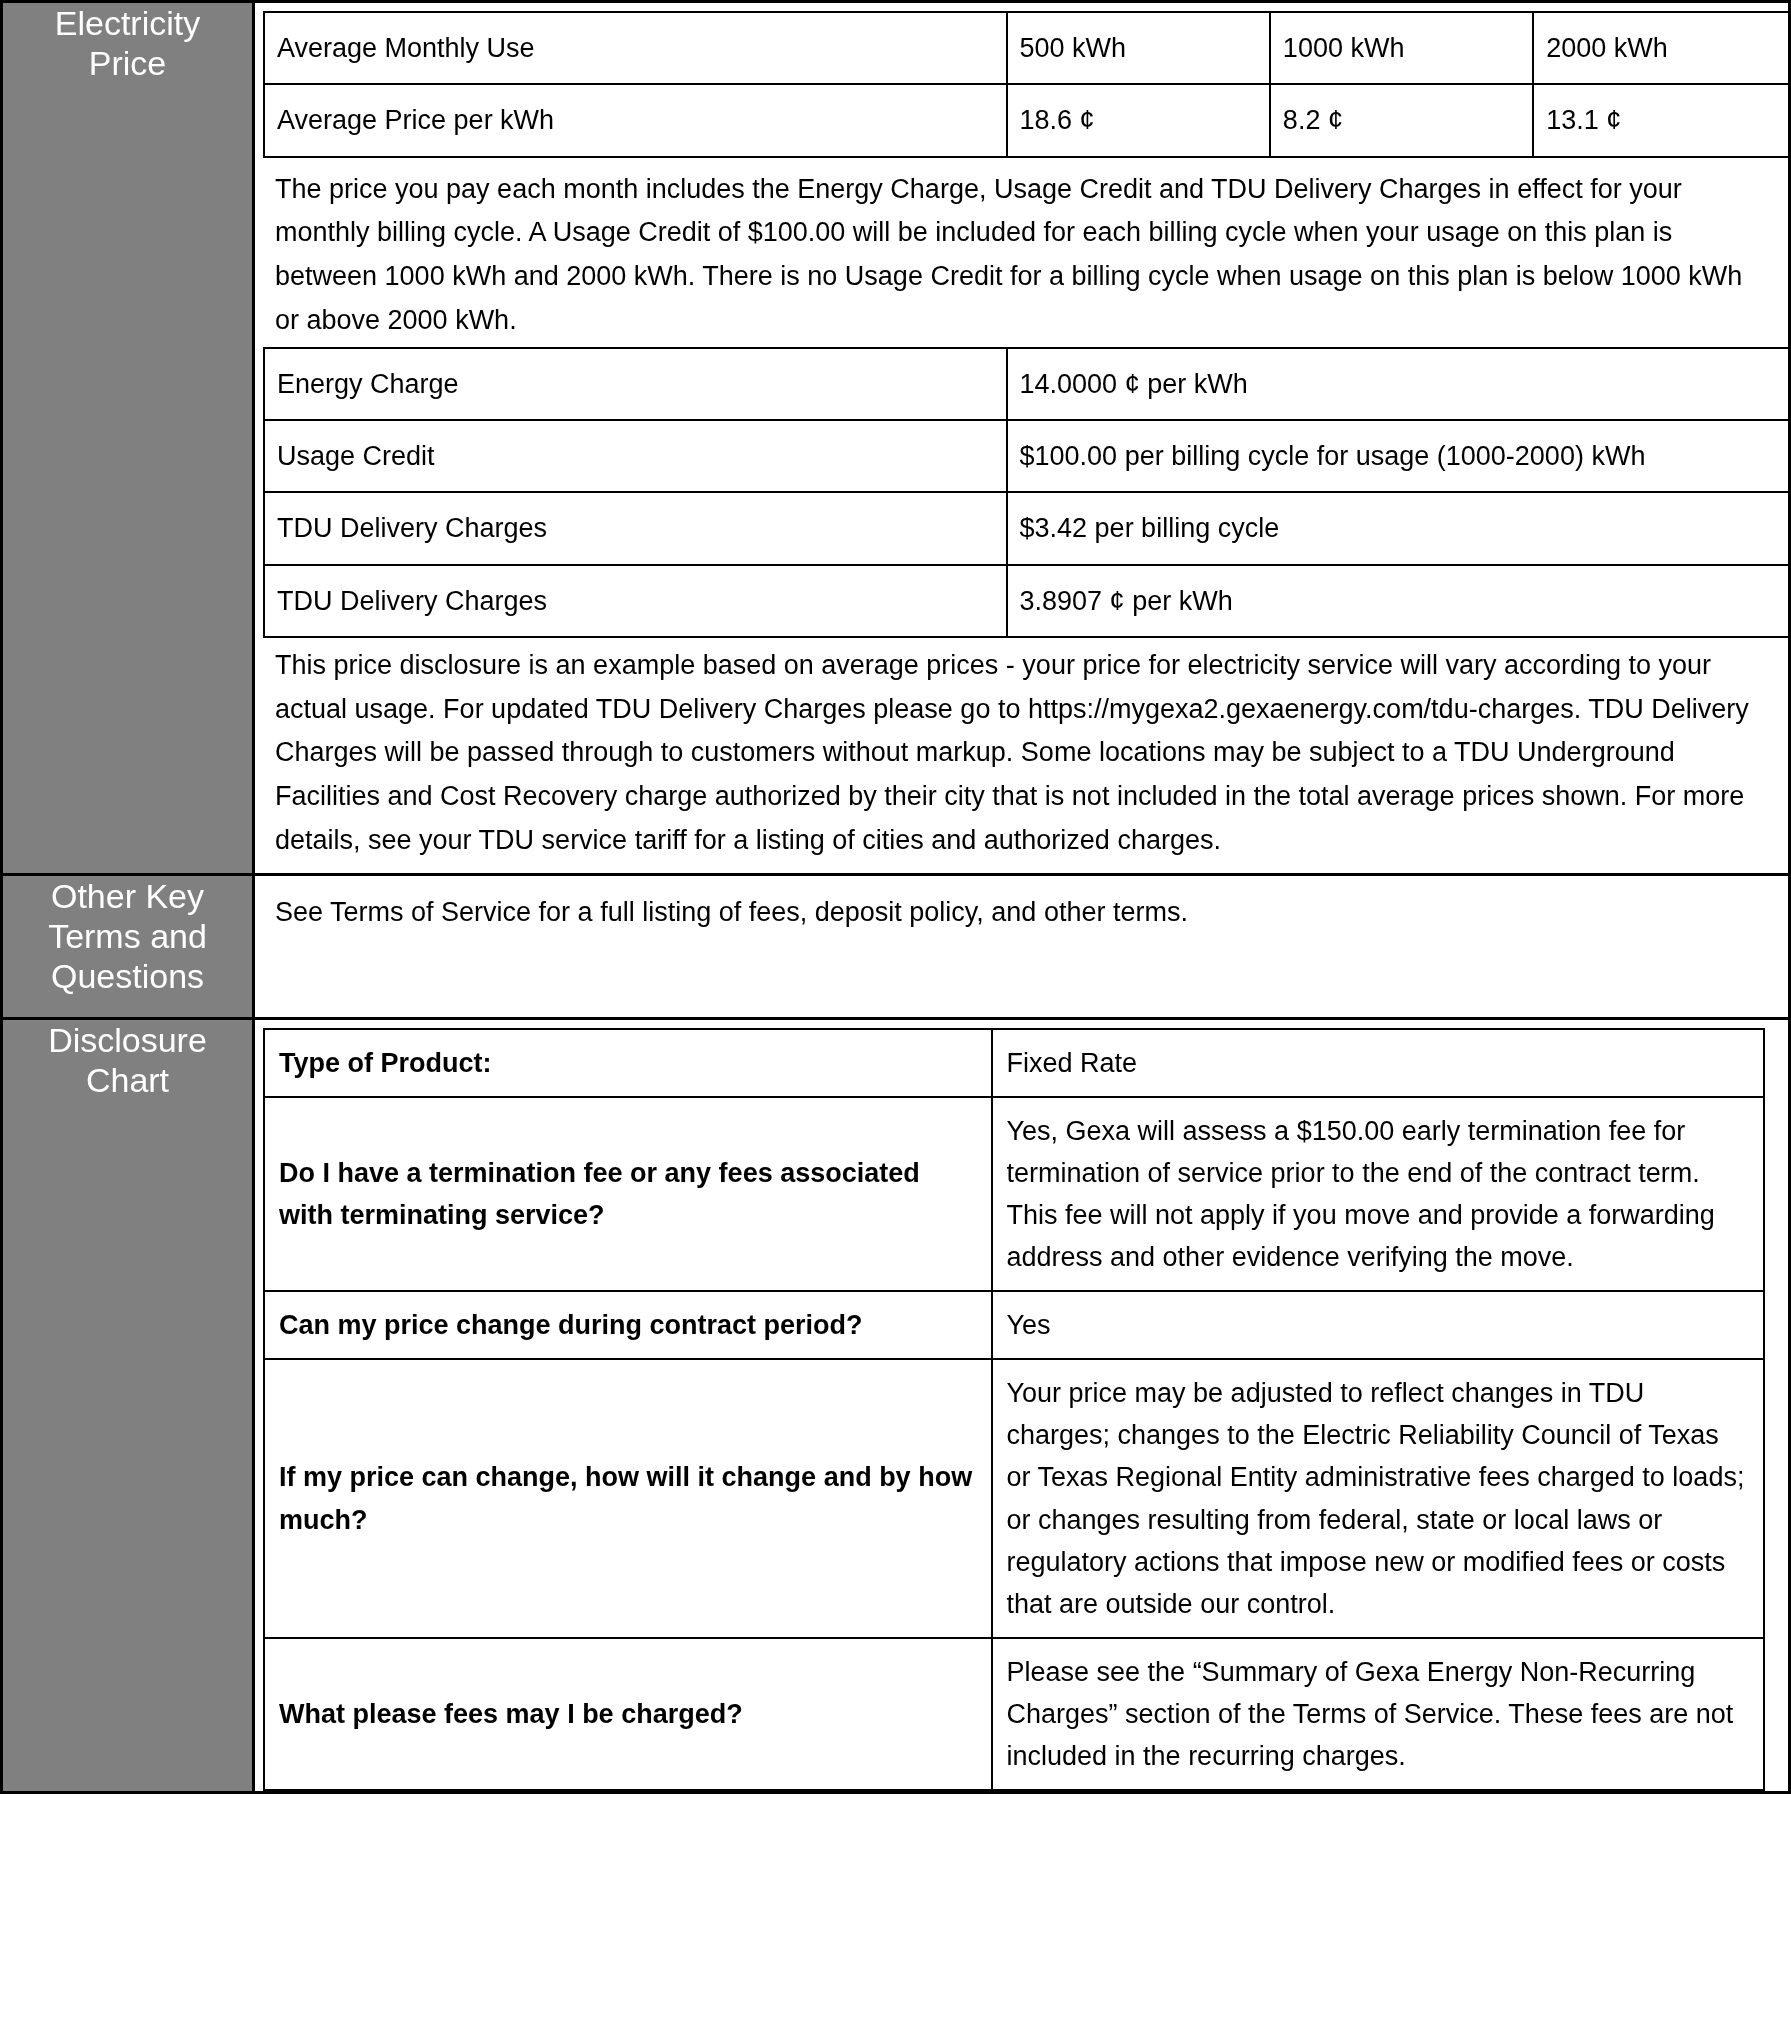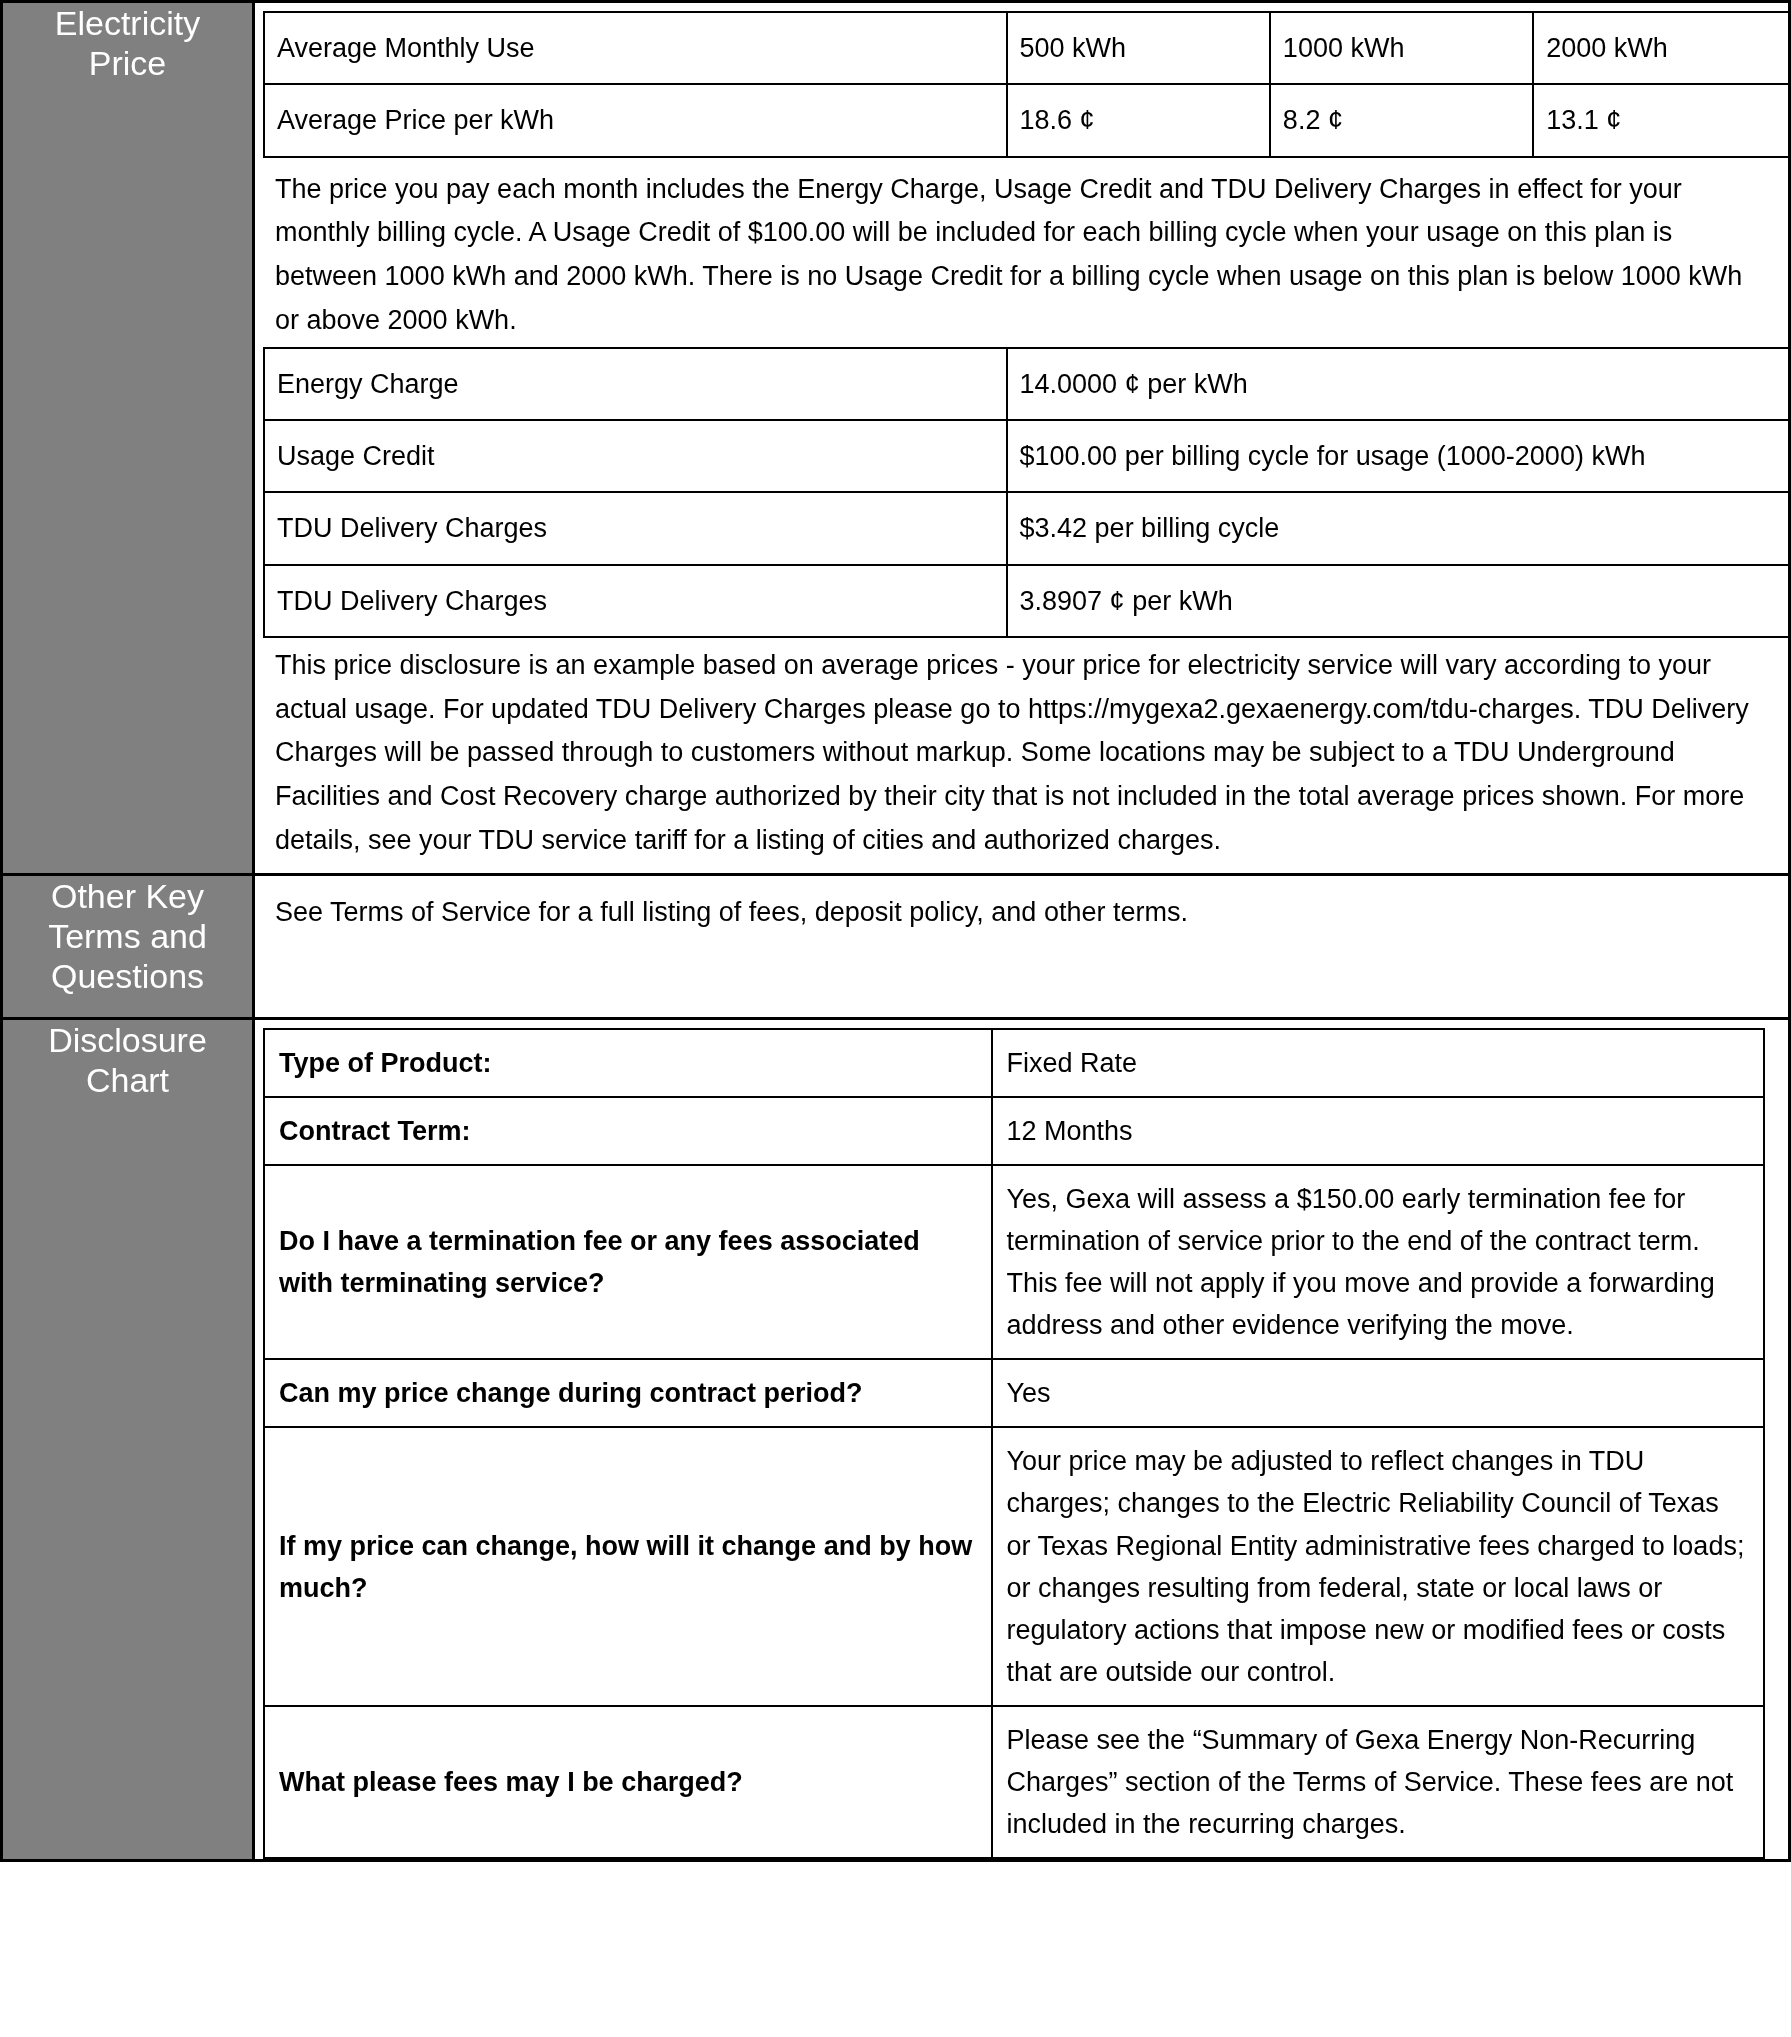"Contract Term:" tr.dc-row-short { html: <tr> <td>Contract Term:</td> <td>12 Months</td> </tr> -> none }
